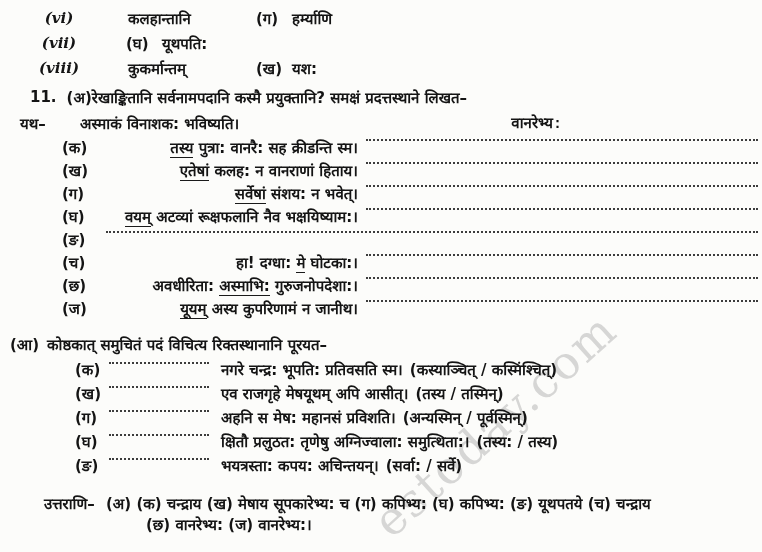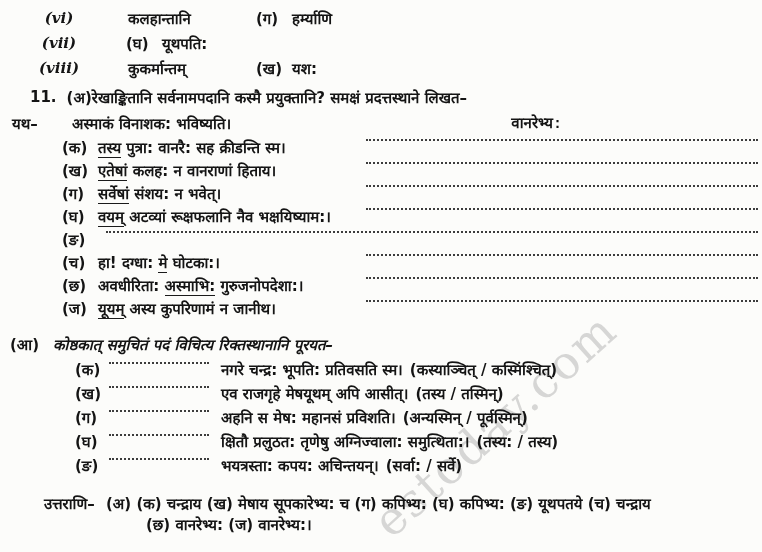"यथ–" .ex-label { margin-left: 12px -> 20px }
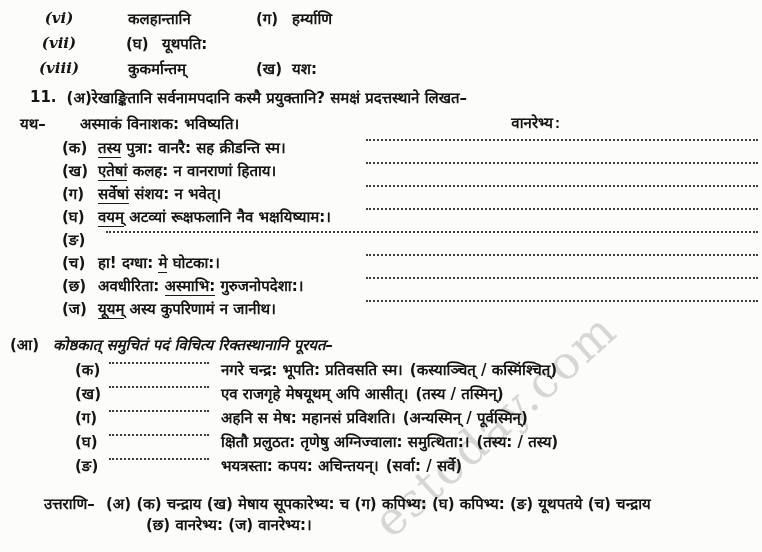"तस्य पुत्रा: वानरै: सह क्रीडन्ति" .i-sentence { text-align: none -> right }
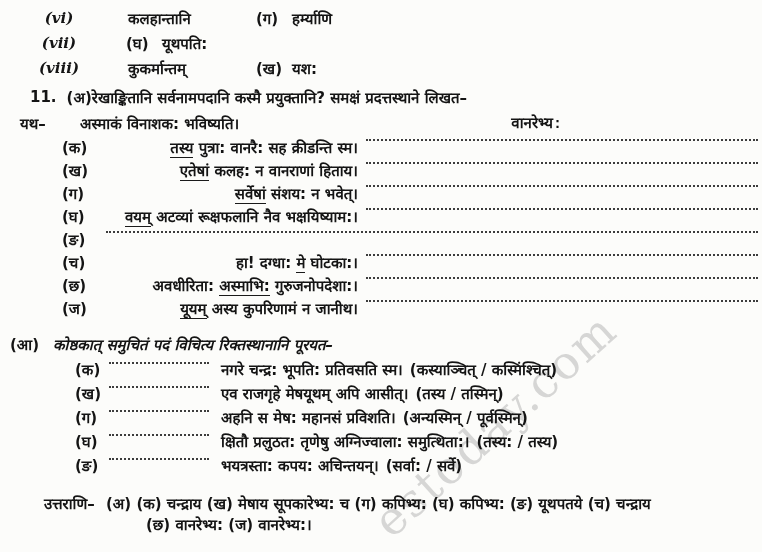"कोष्ठकात् समुचितं पदं विचित्य" .aa-q { font-style: italic -> none; margin-left: 14px -> 8px }
